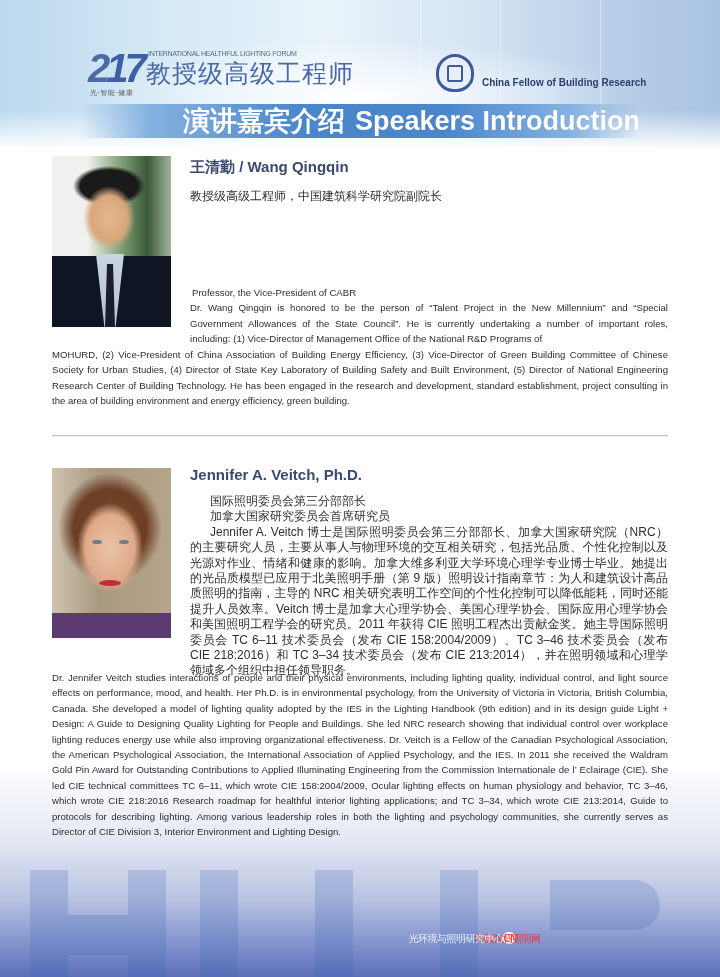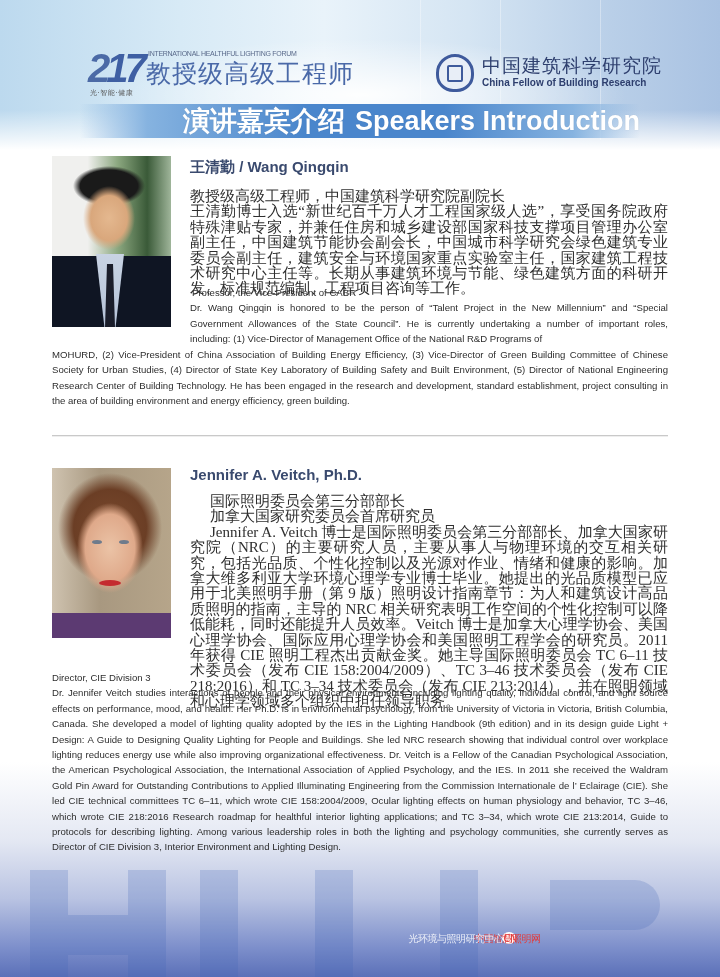"中国建筑科学研究院" div.cabr-cn { html: <div>中国建筑科学研究院</div> -> none }
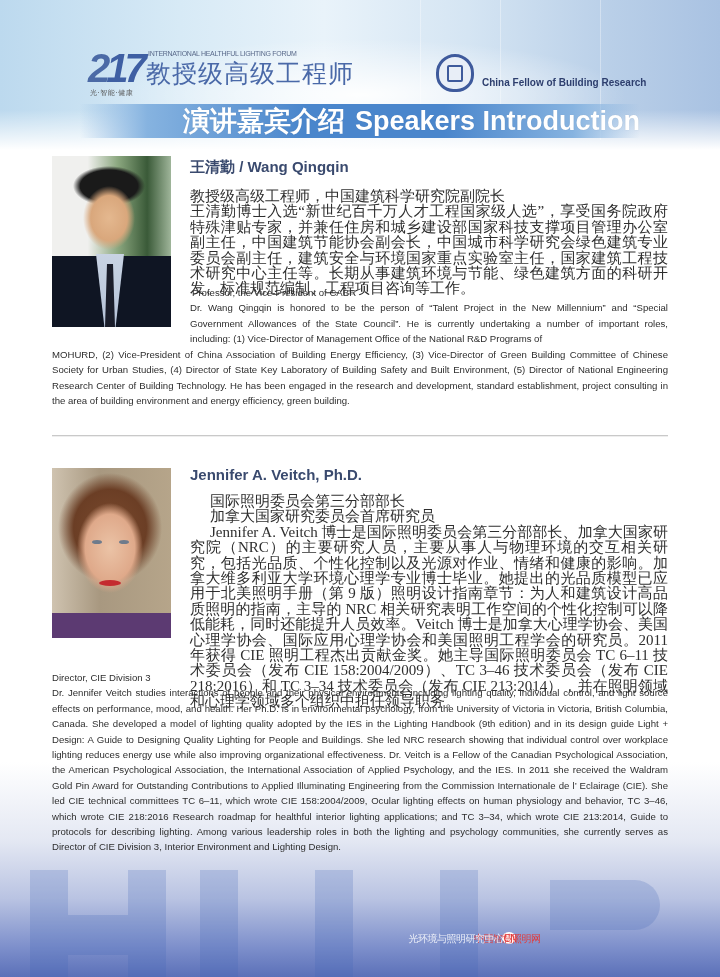"教授级高级工程师，中国建筑科学研究院副院长" .para.cn { font-family: Liberation Serif, serif -> Liberation Sans, sans-serif; font-size: 15px -> 12px }
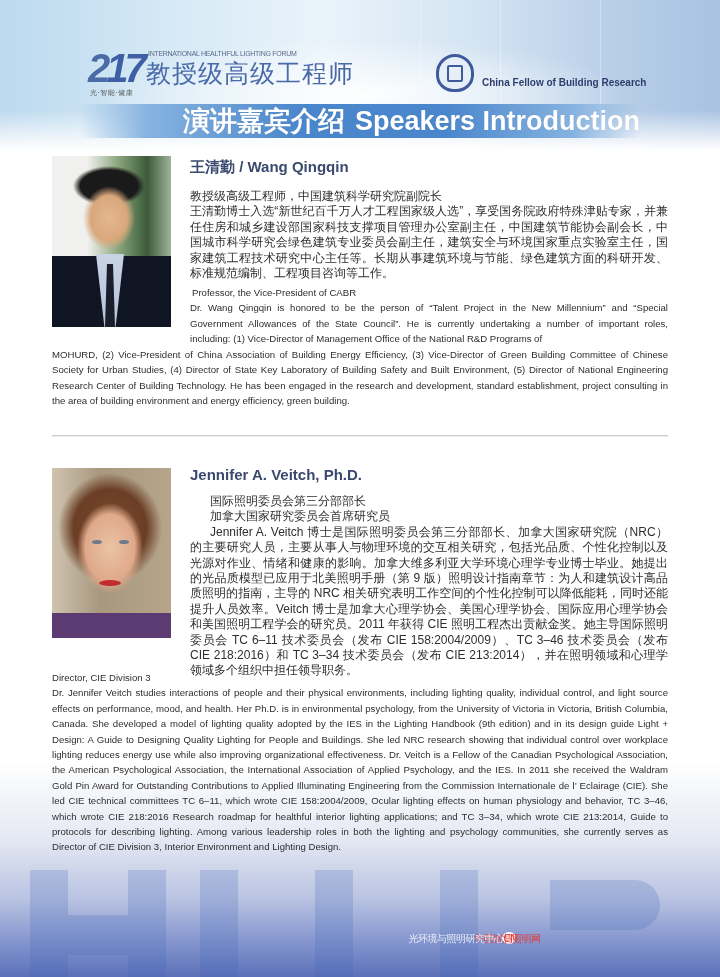"王清勤博士入选“新世纪百千万人才工程国家级人选”，享受国务院政府特殊津贴专家，并" p { html: <p>王清勤博士入选“新世纪百千万人才工程国家级人选”，享受国务院政府特殊津贴专家，并兼任住房和城乡建设部国家科技支撑项目管理办公室副主任，中国建筑节能协会副会长，中国城市科学研究会绿色建筑专业委员会副主任，建筑安全与环境国家重点实验室主任，国家建筑工程技术研究中心主任等。长期从事建筑环境与节能、绿色建筑方面的科研开发、标准规范编制、工程项目咨询等工作。</p> -> none }
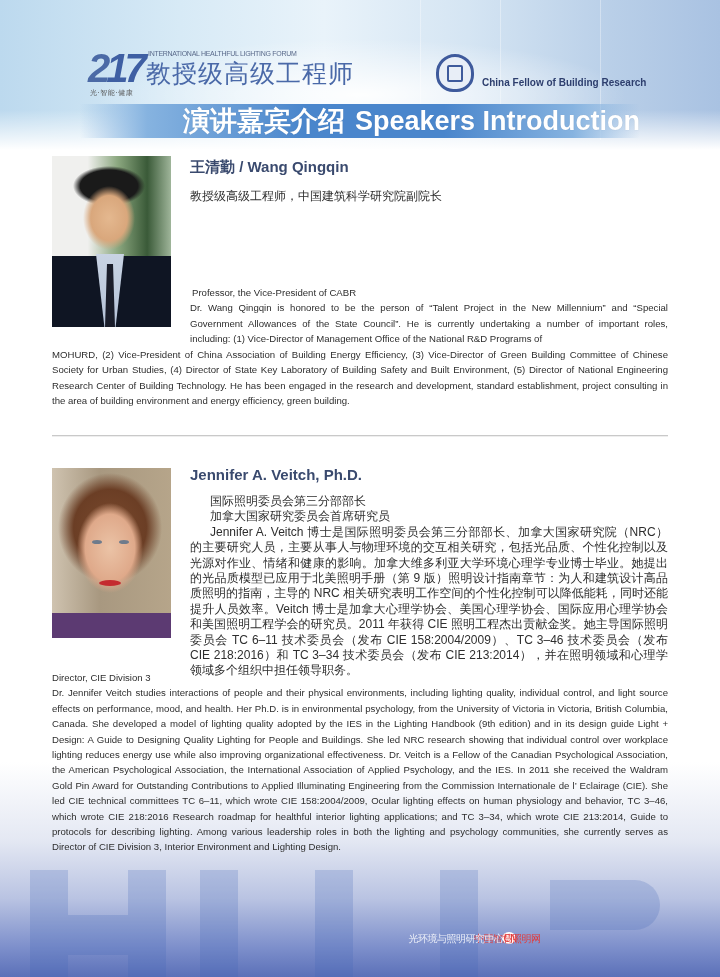"Director, CIE Division 3" p { html: <p>Director, CIE Division 3</p> -> none }
